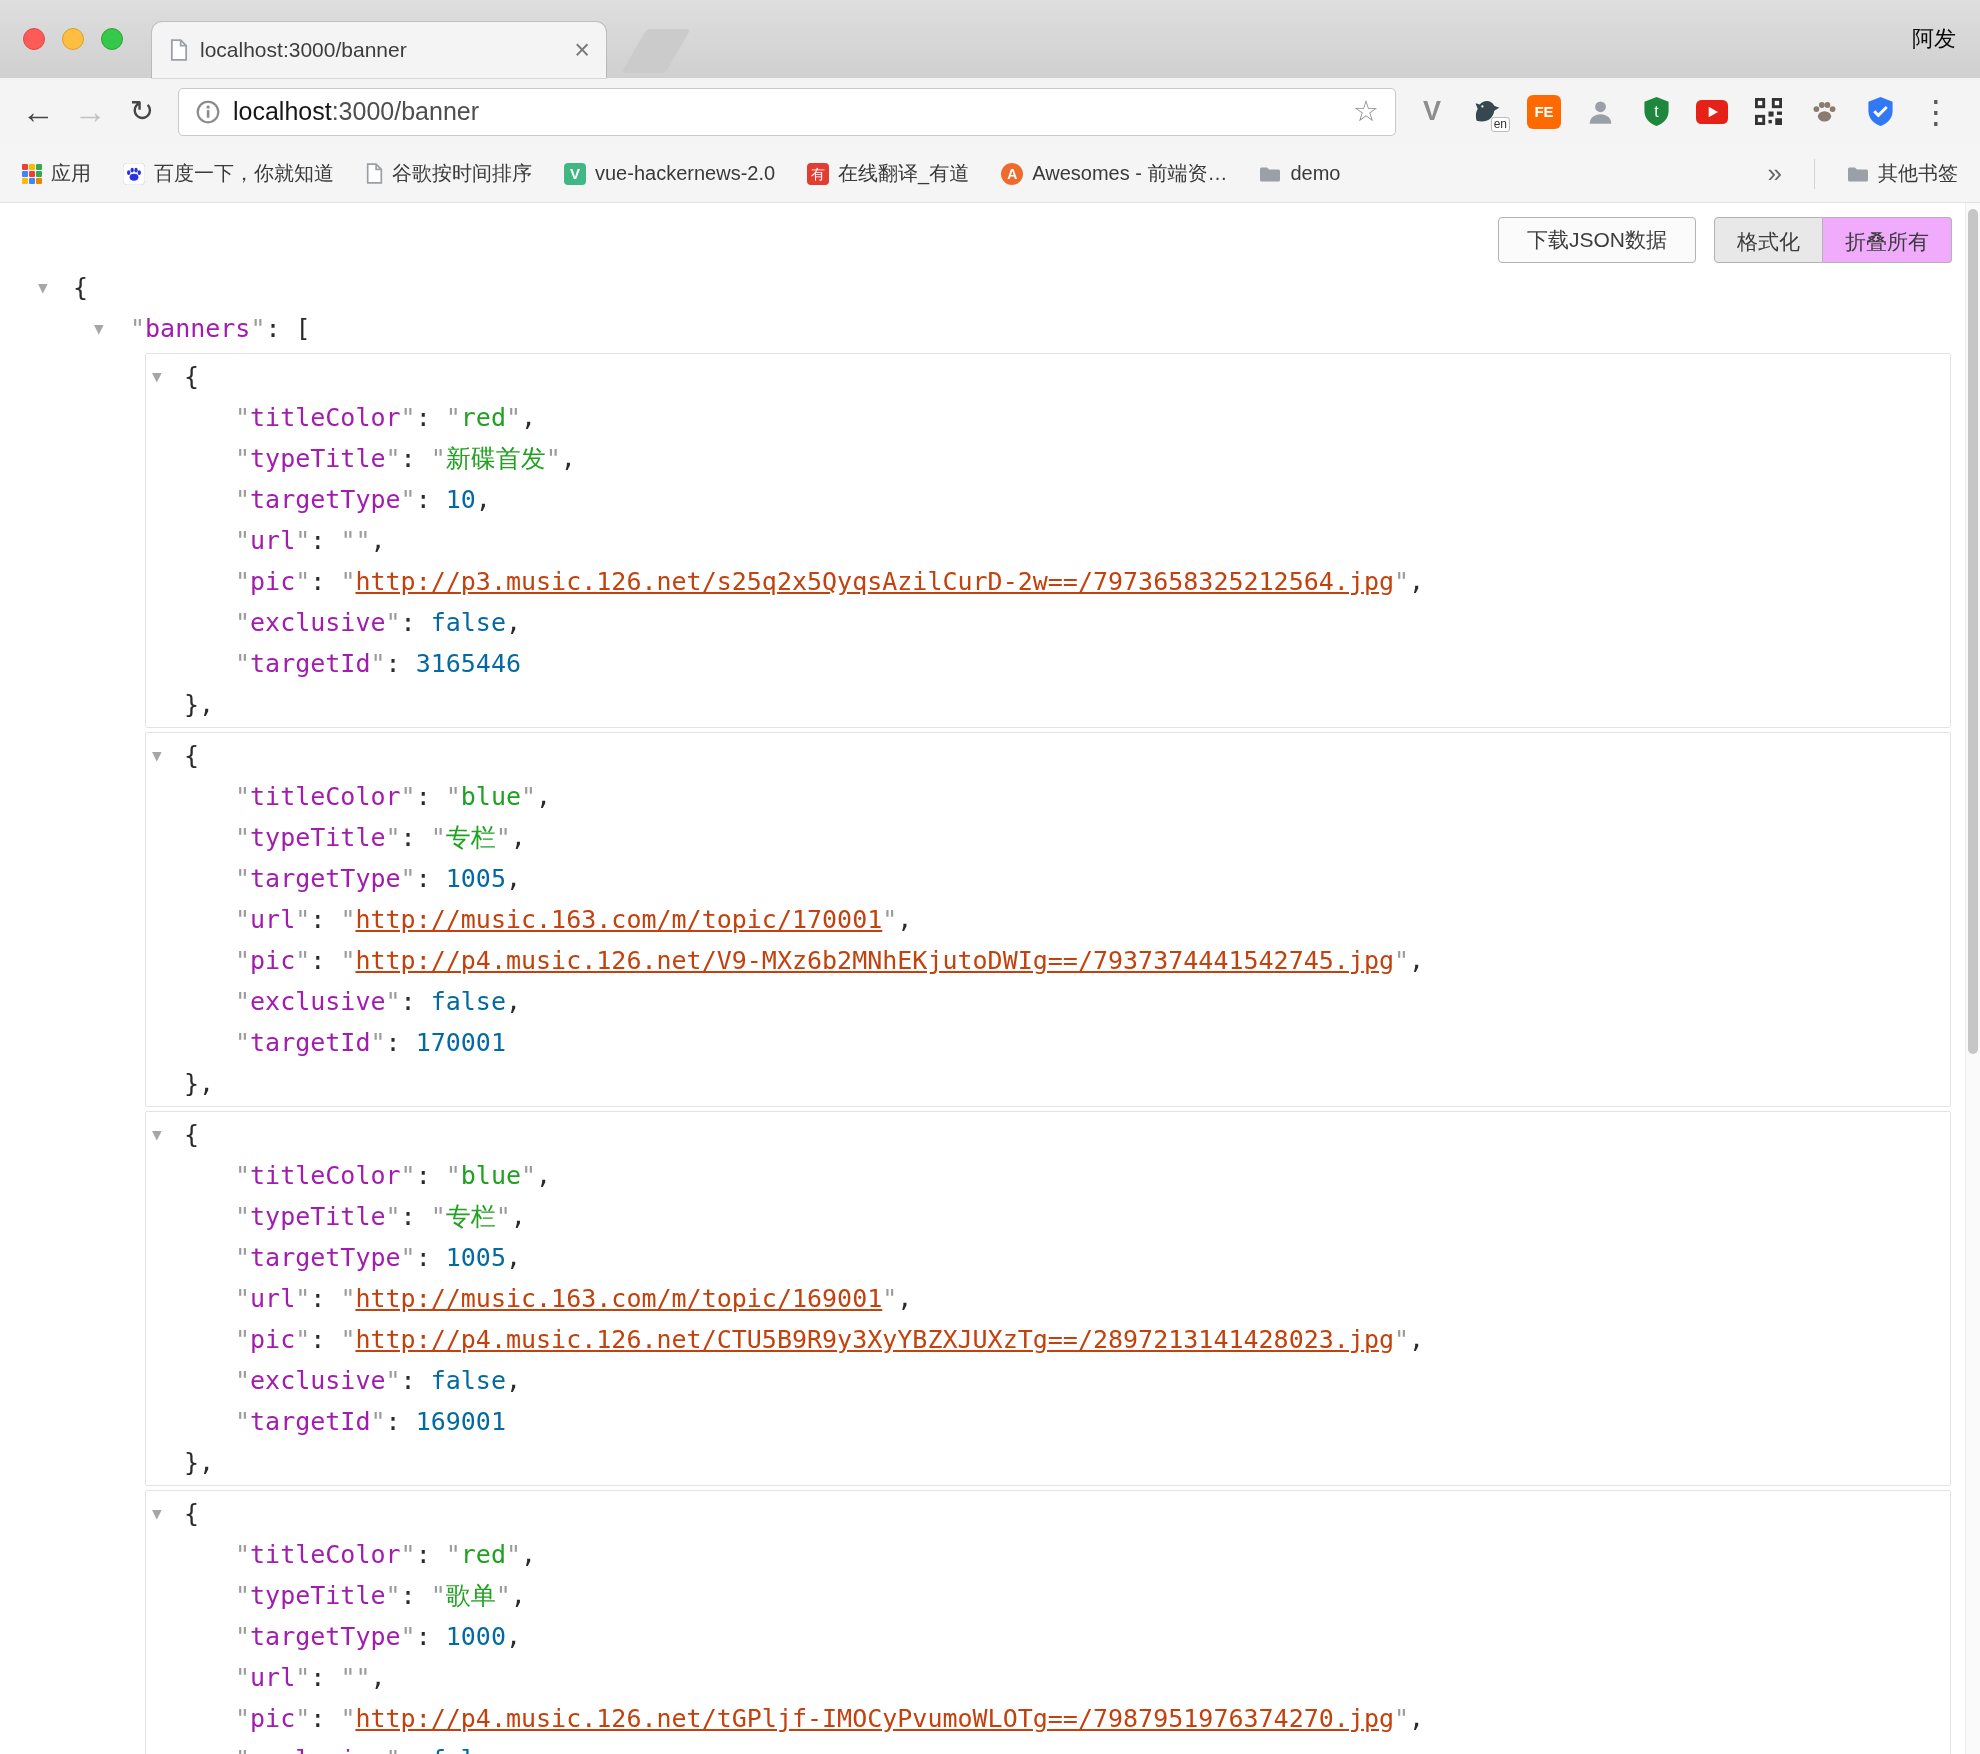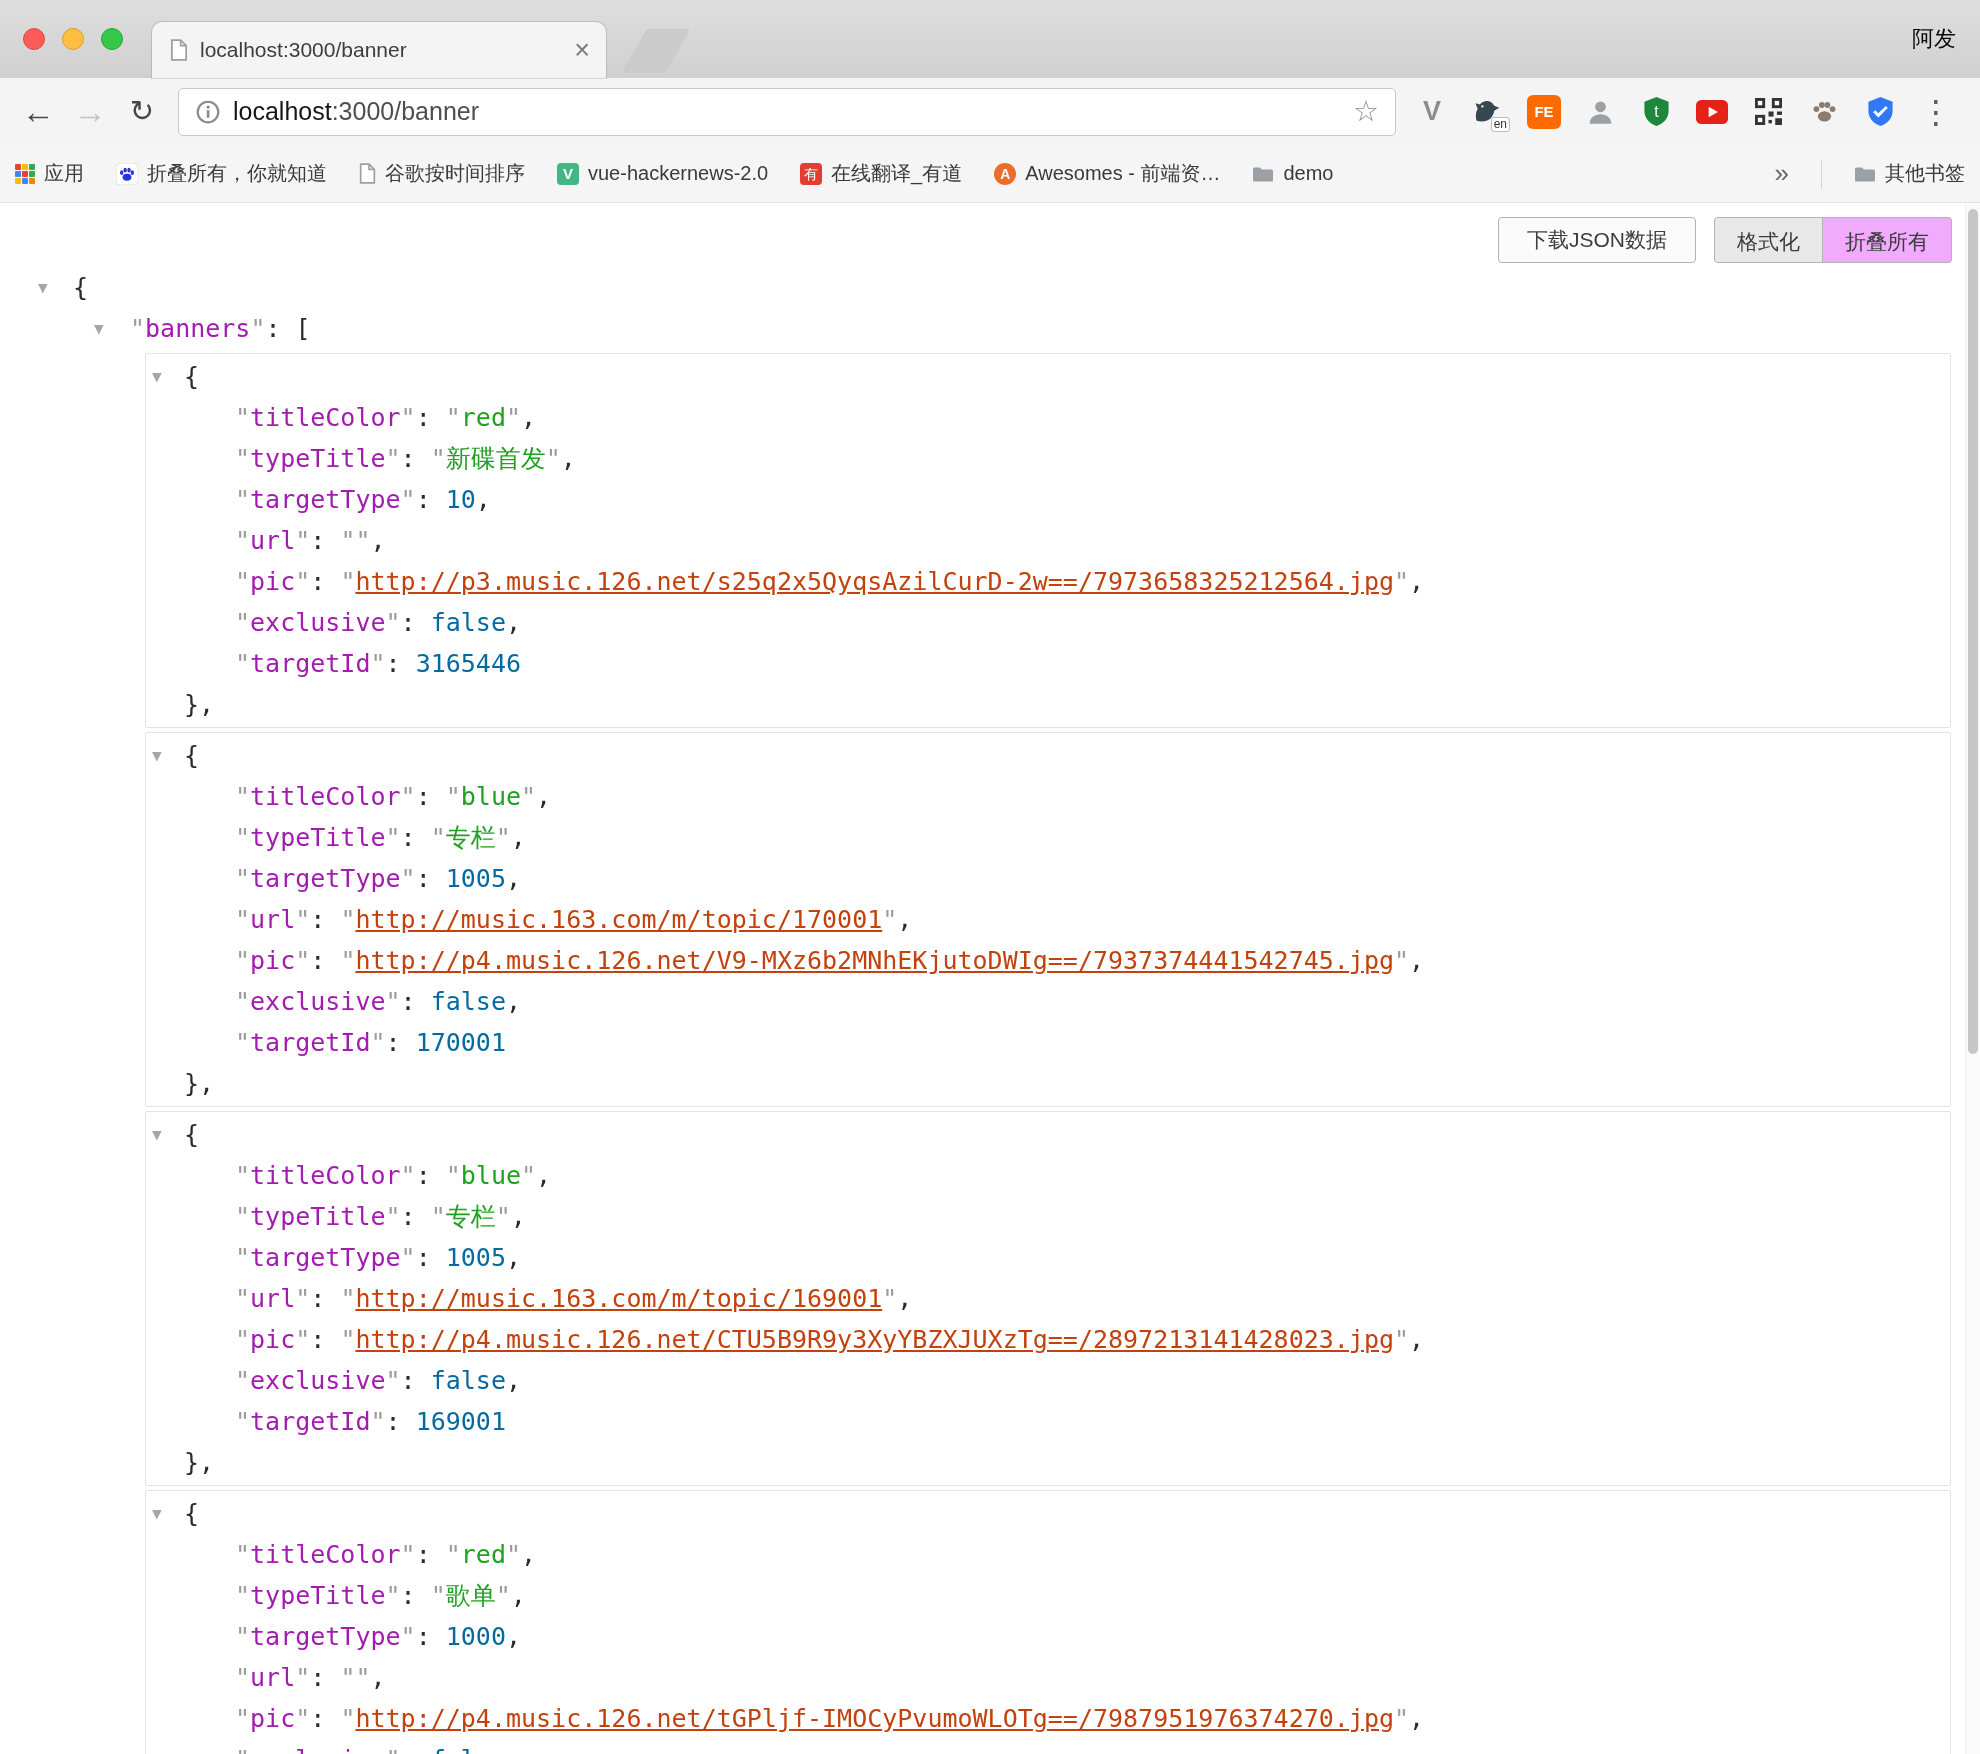"应用" .bookmarks { padding: 0 15px -> 0 22px }
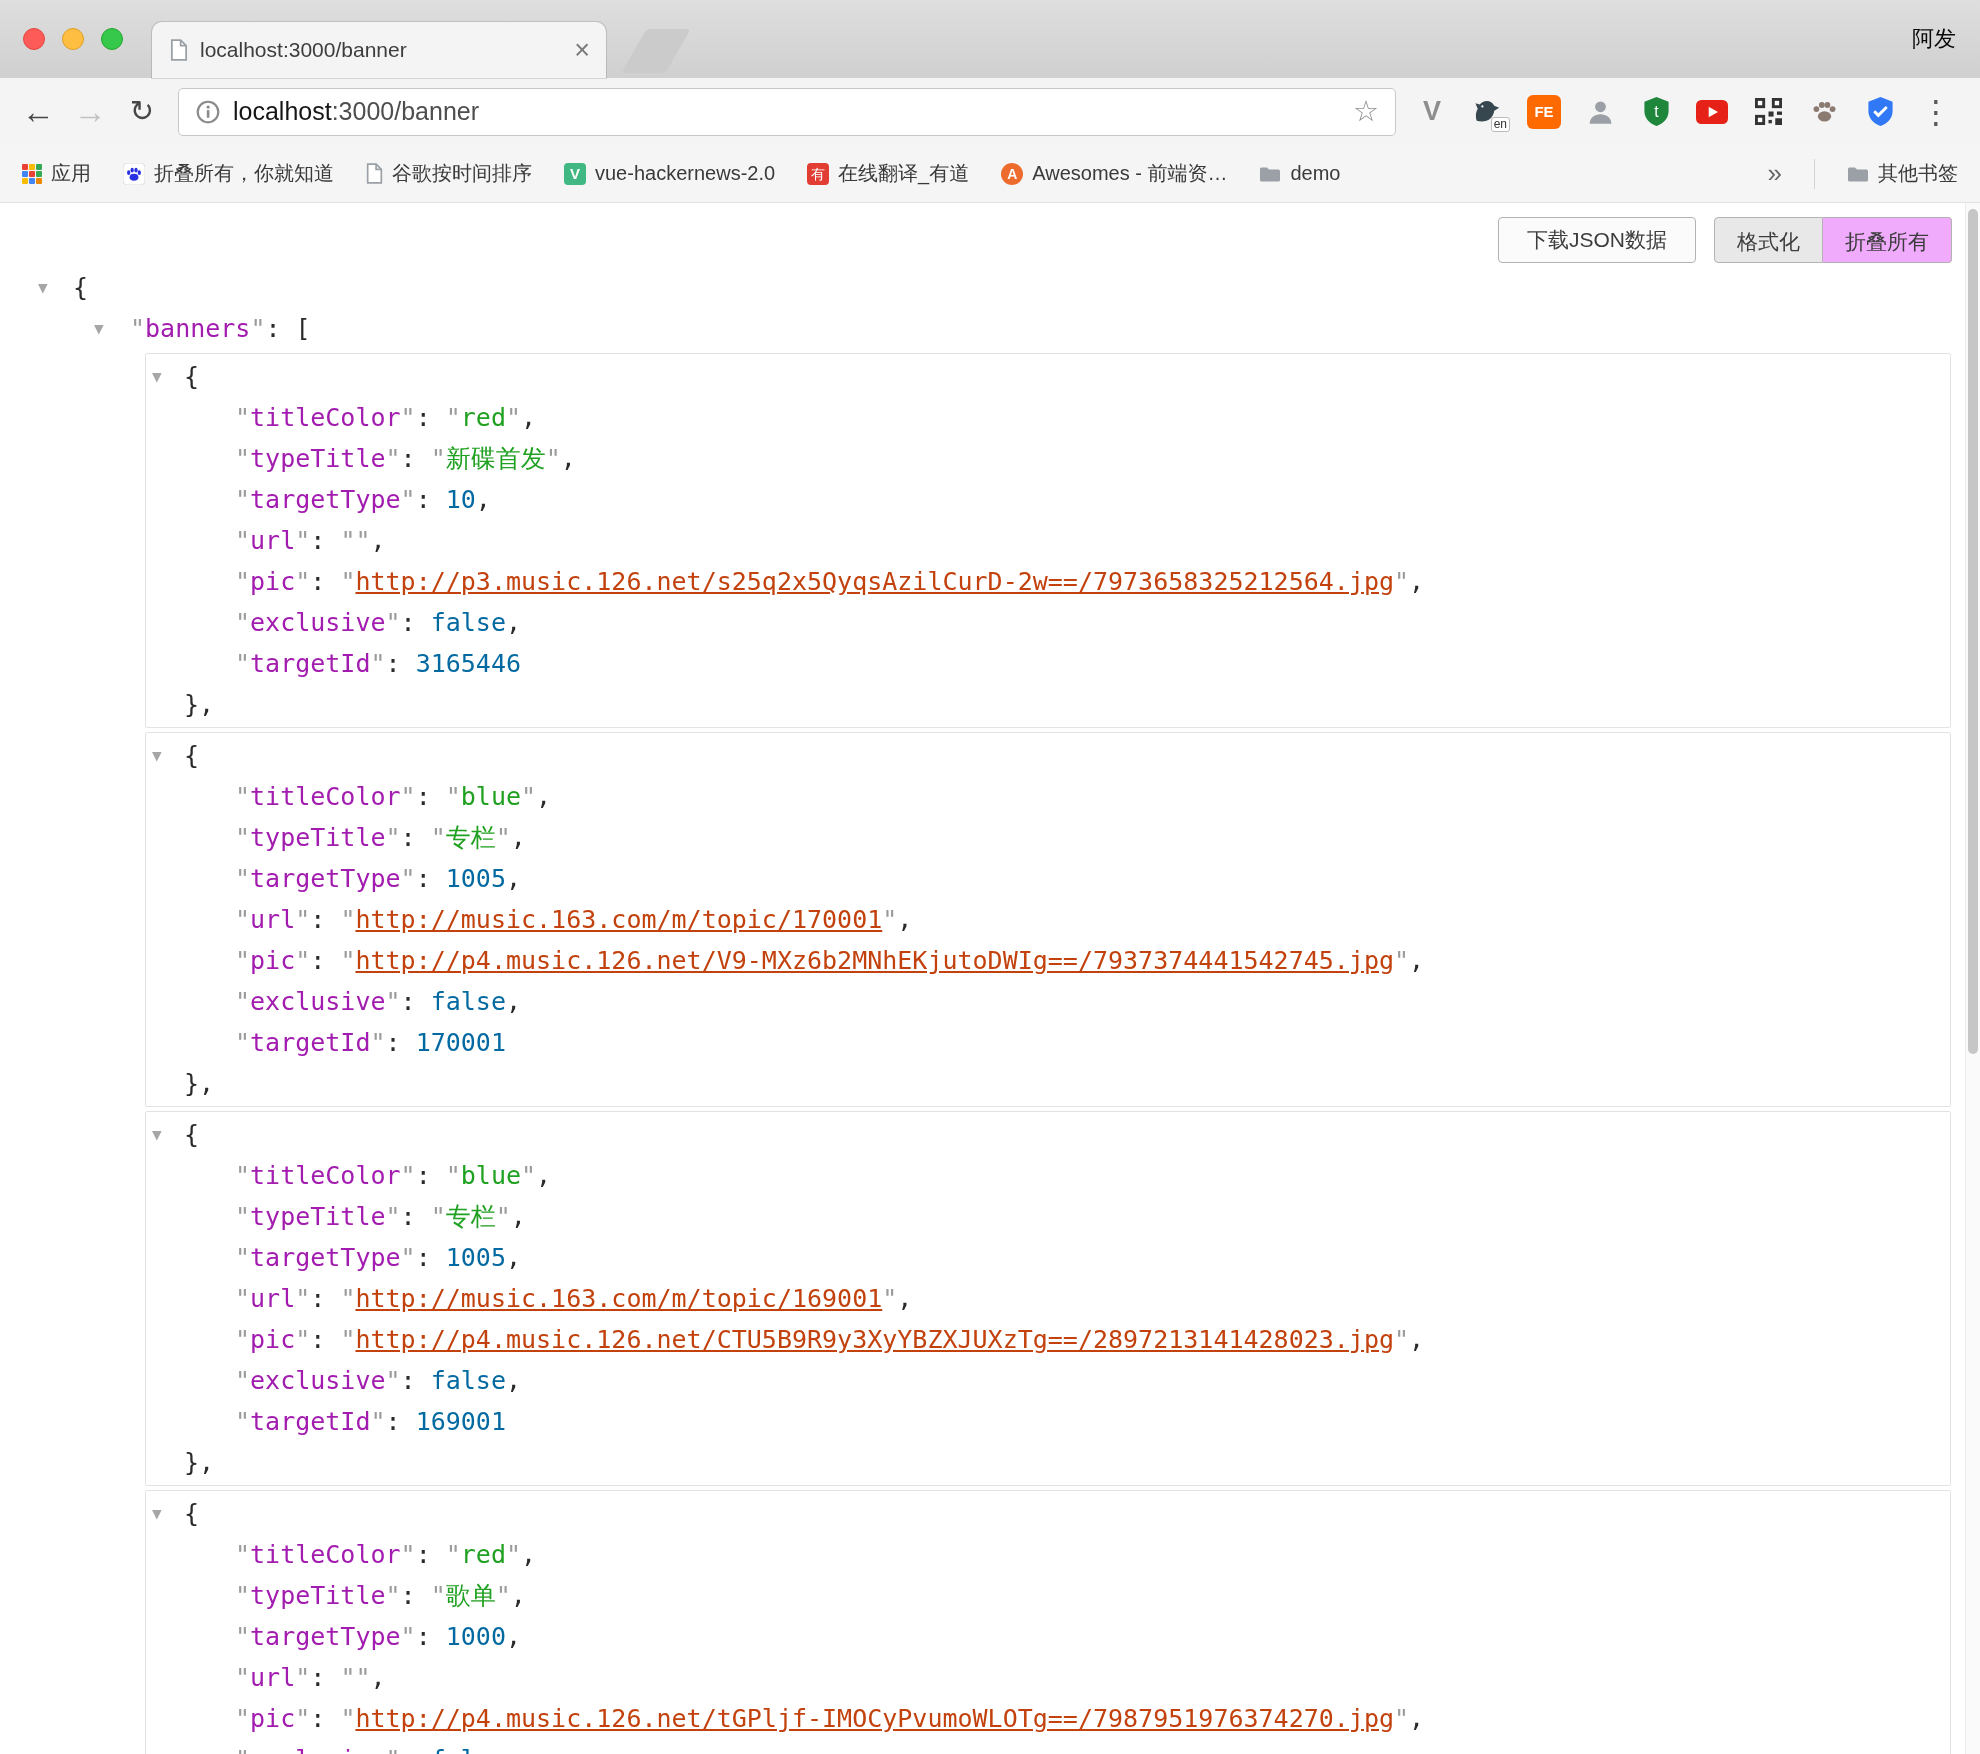"折叠所有，你就知道" span.bm-label { text: 折叠所有 -> 百度一下 }
